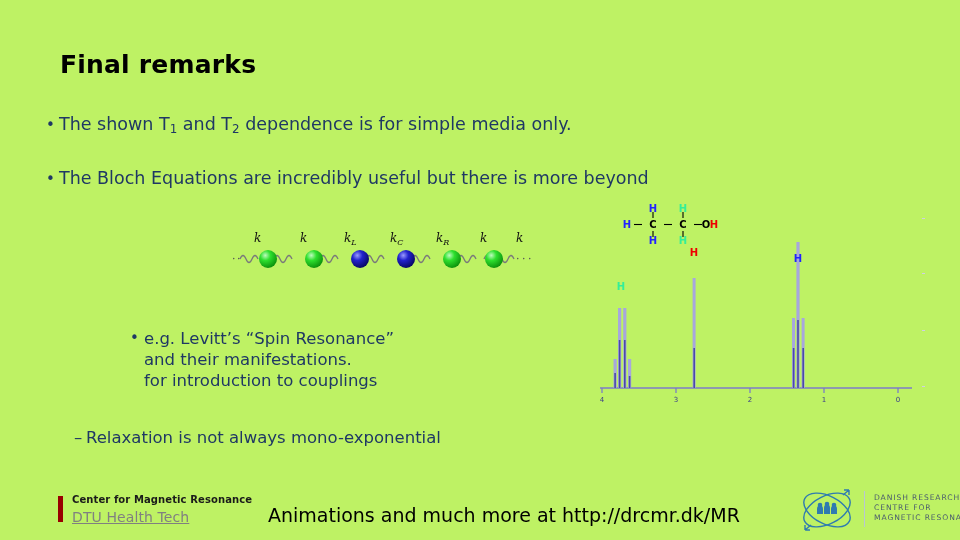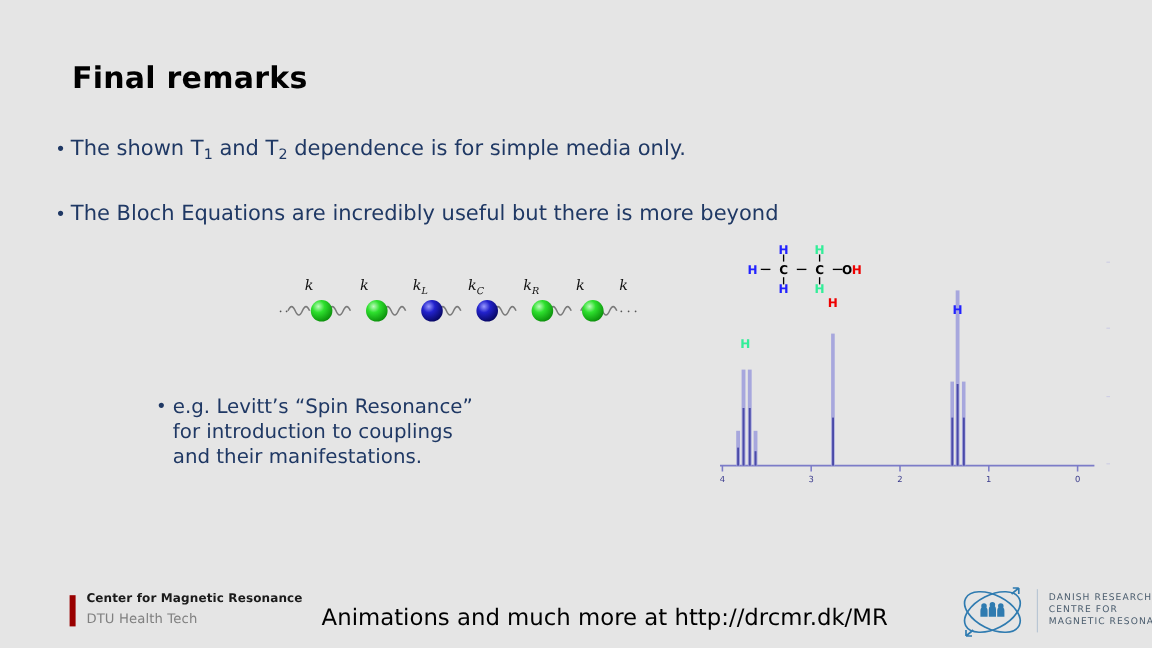"Final remarks" .slide { background: #e5e5e5 -> #bef264 }
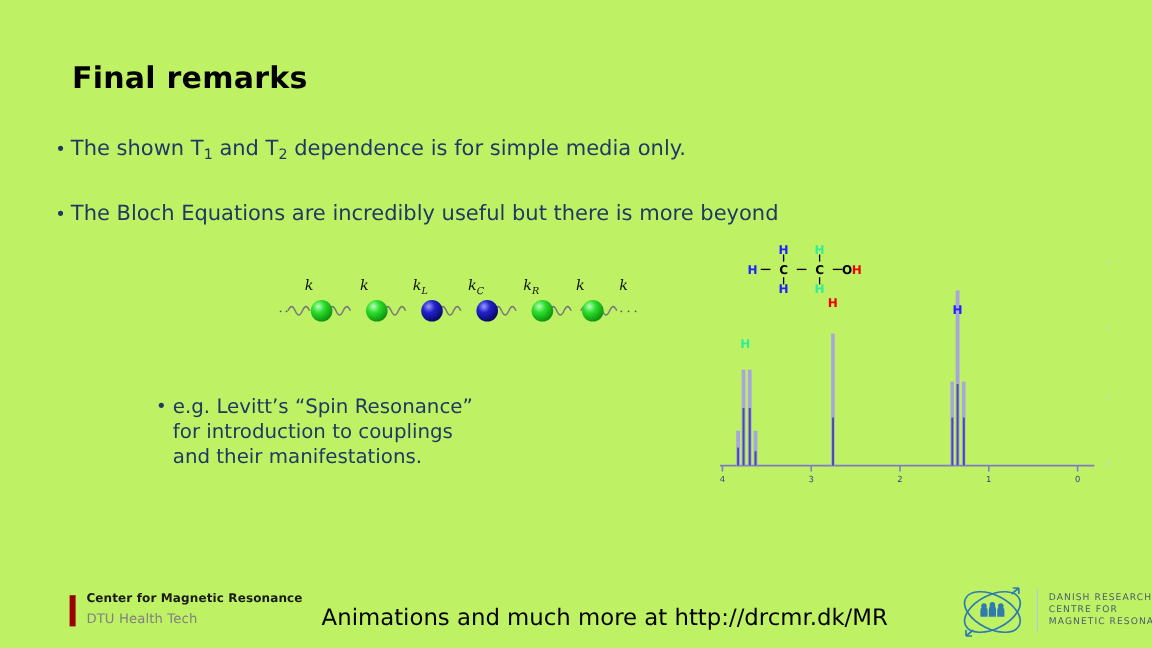"for introduction to couplings" span.ln { order: before "and their manifestations." -> after "and their manifestations." }
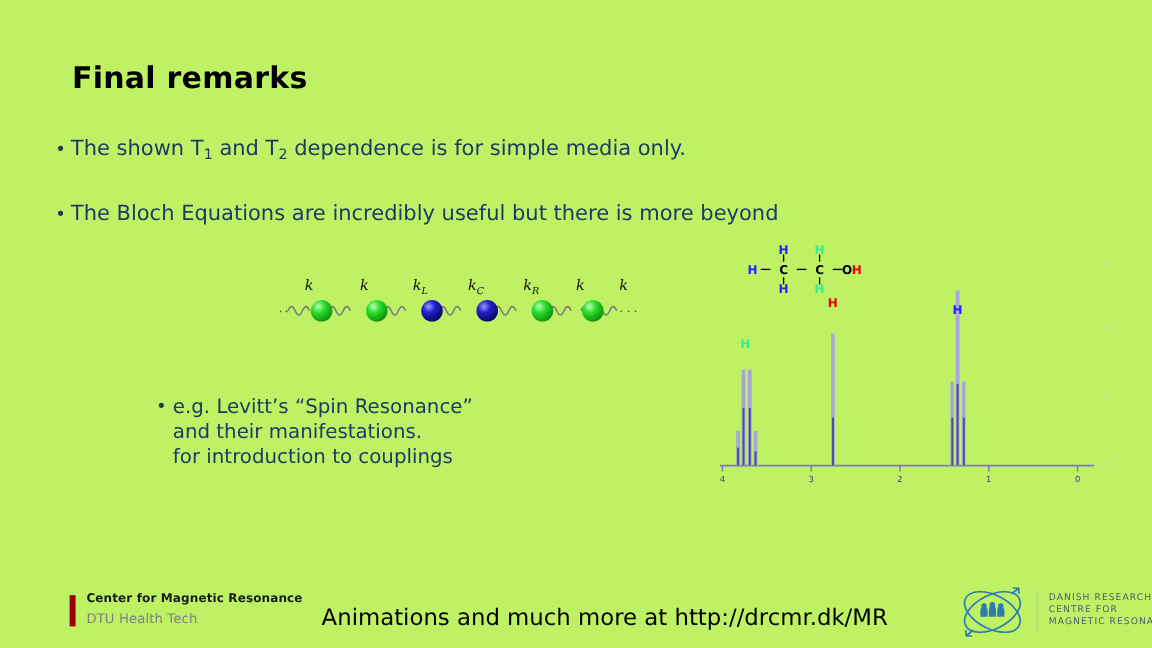"– Relaxation is not always" div.dash { html: none -> <div> <span>–</span><span>Relaxation is not always mono-exponential</span> </div> }
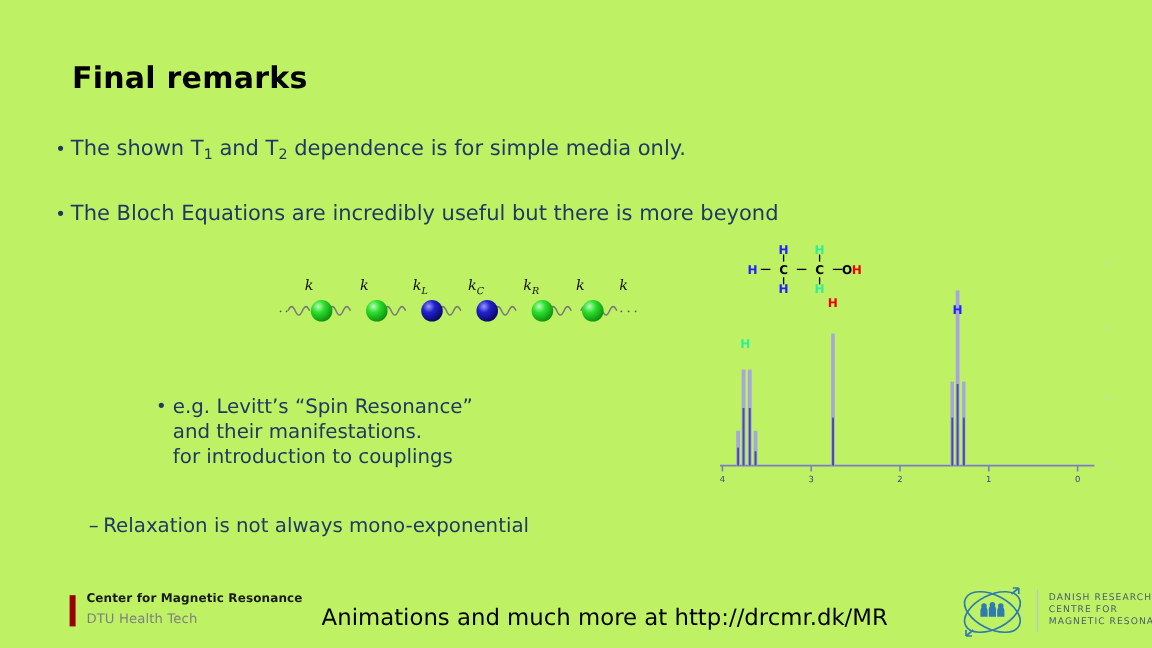"DTU Health Tech" .cmr-l2 { font-size: 11px -> 14px; text-decoration: none -> underline }
